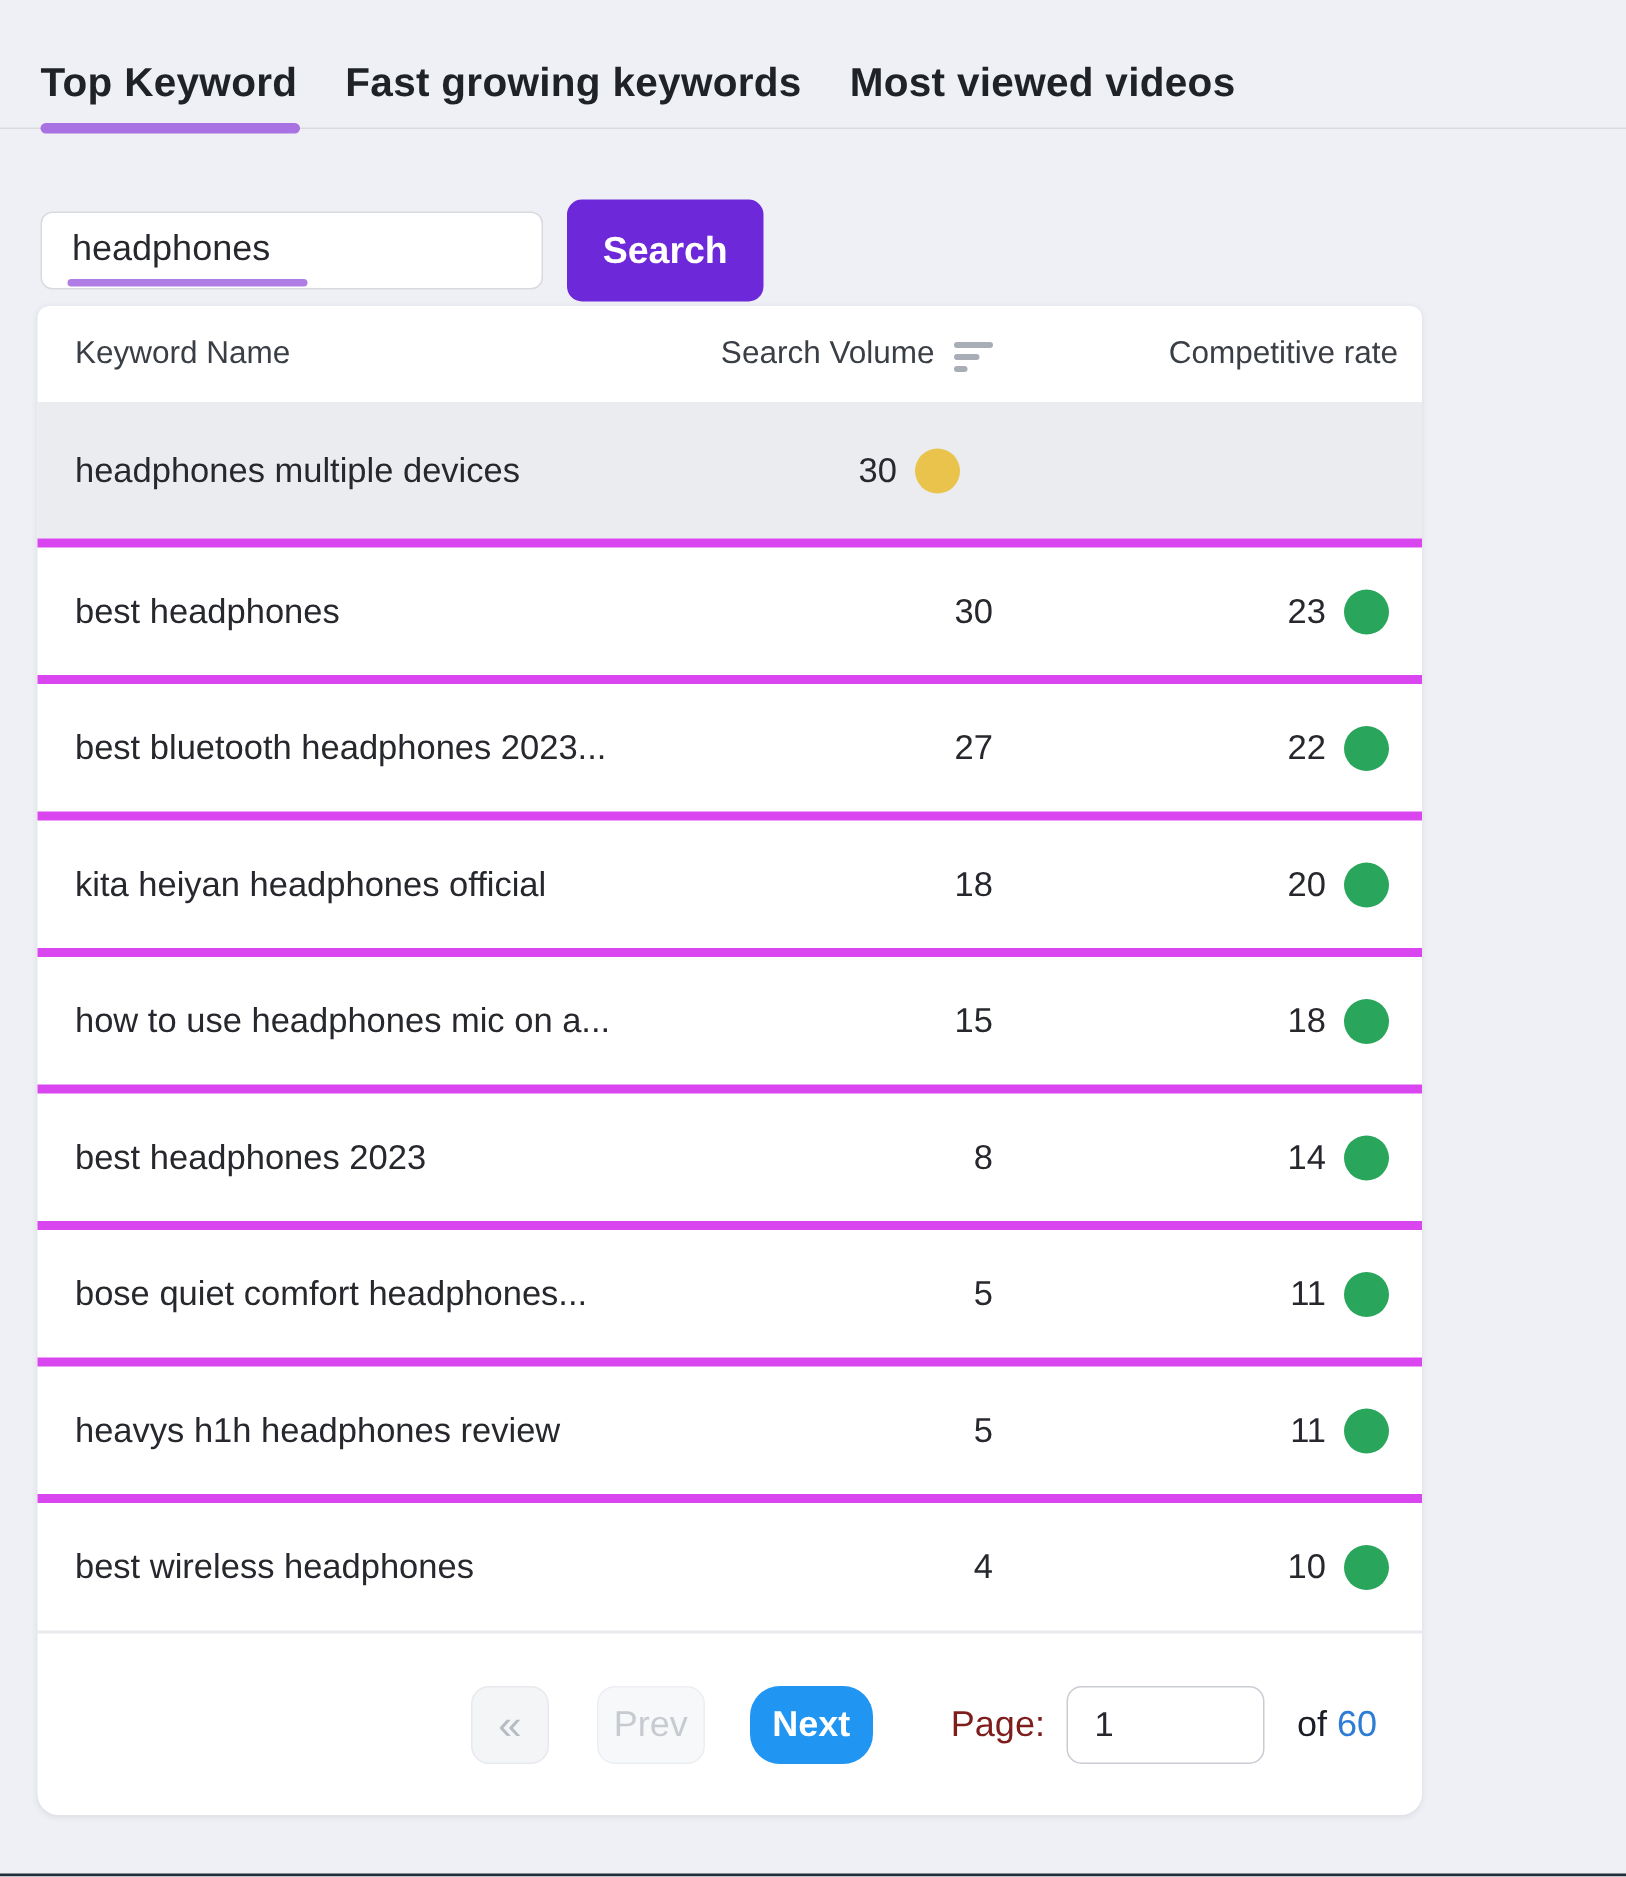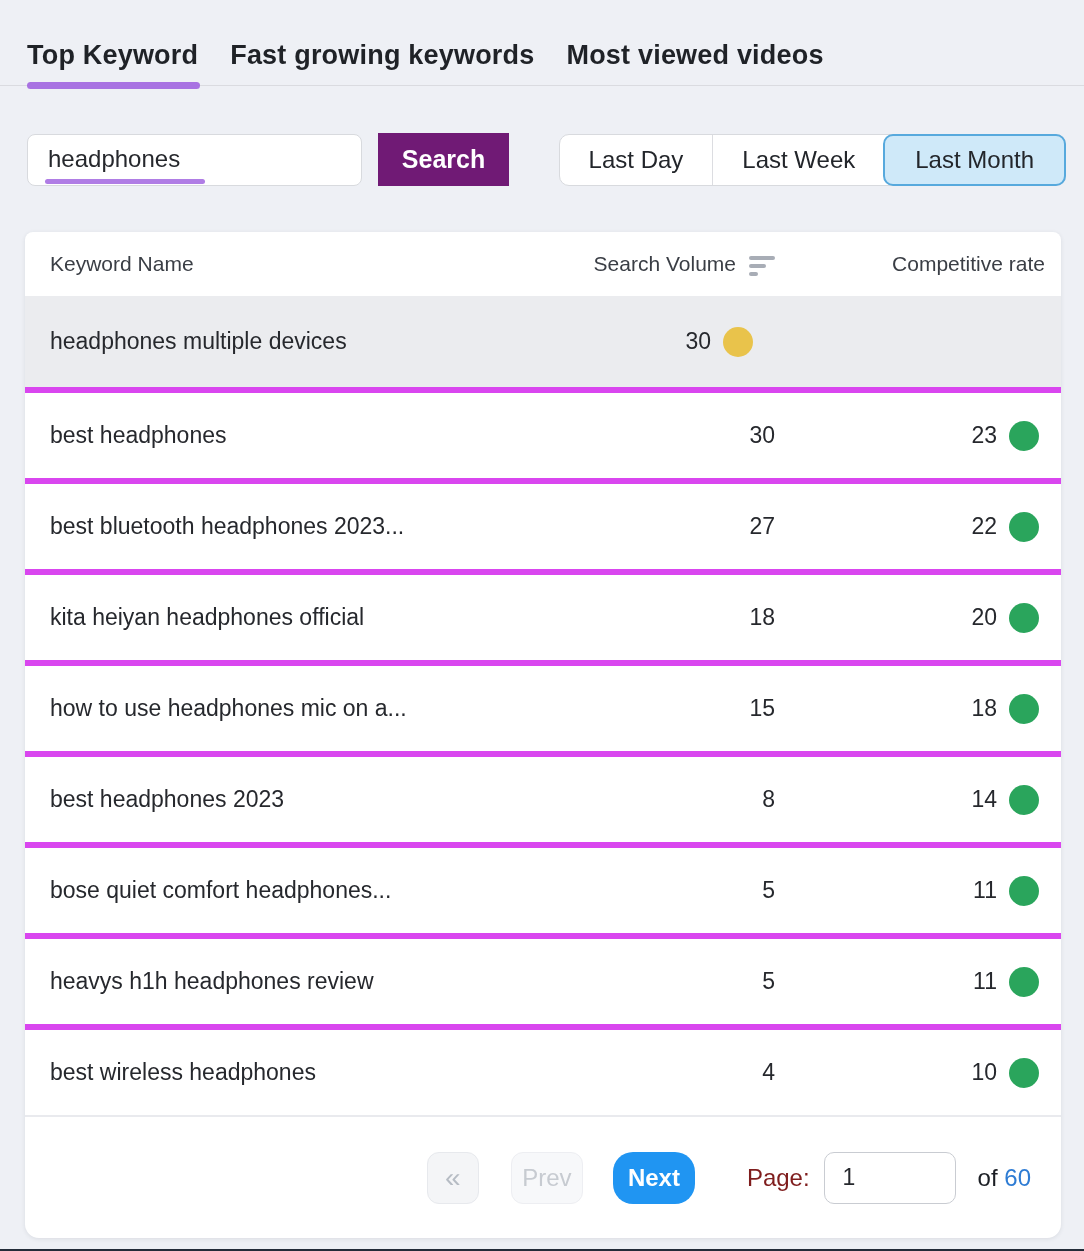"Search" .search-btn { background: #701a75 -> #6d28d9; border-radius: 0 -> 10px; height: 53px -> 68px }
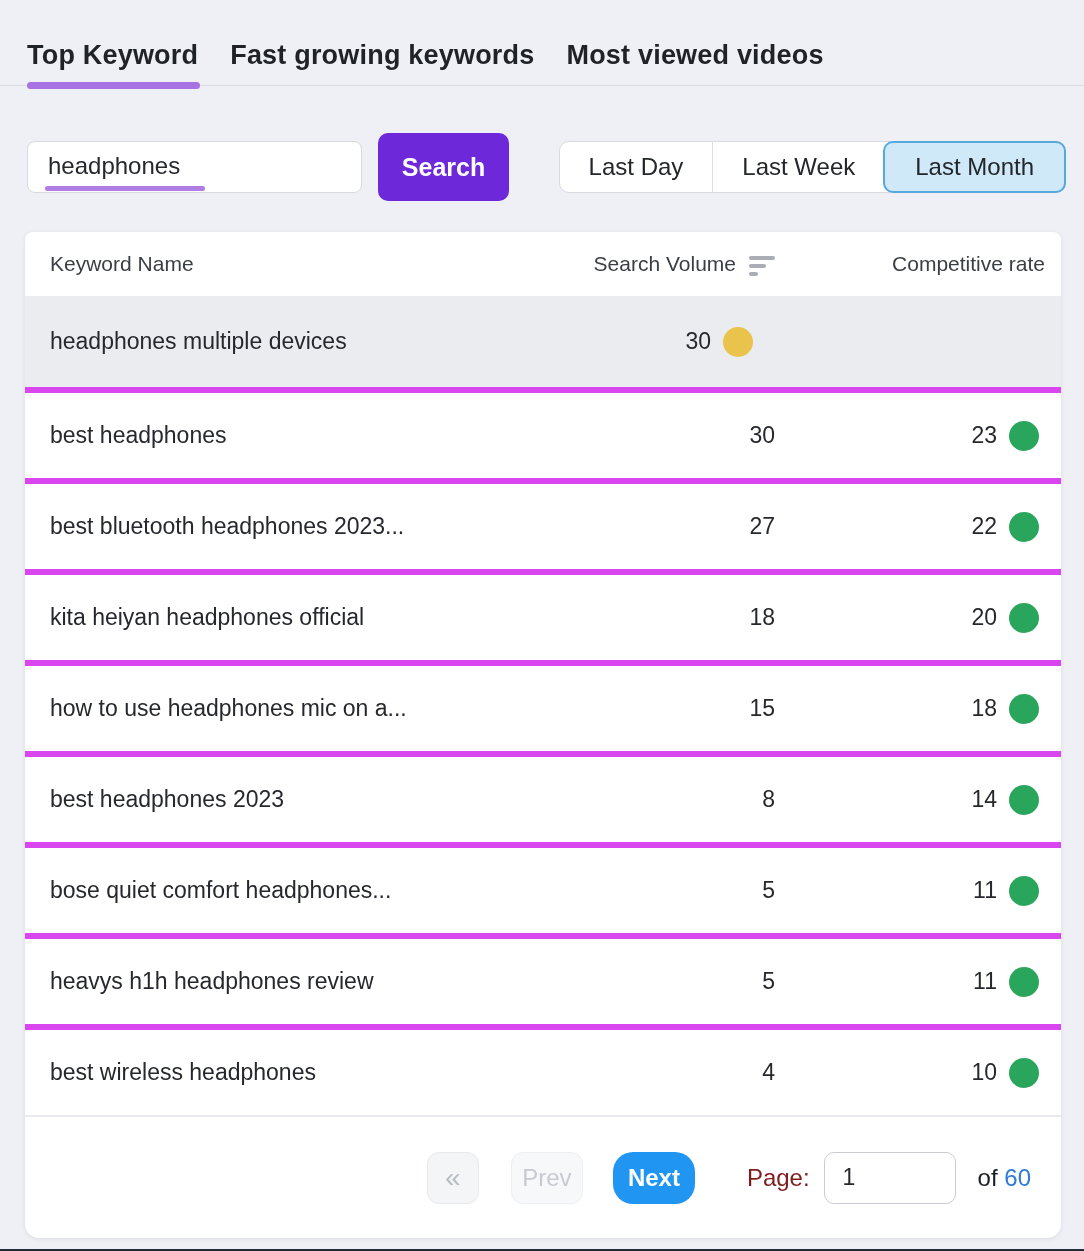"Last Day" div.seg { html: <div> <div>Last Day</div> <div>Last Week</div> <div>Last Month</div> </div> -> none }
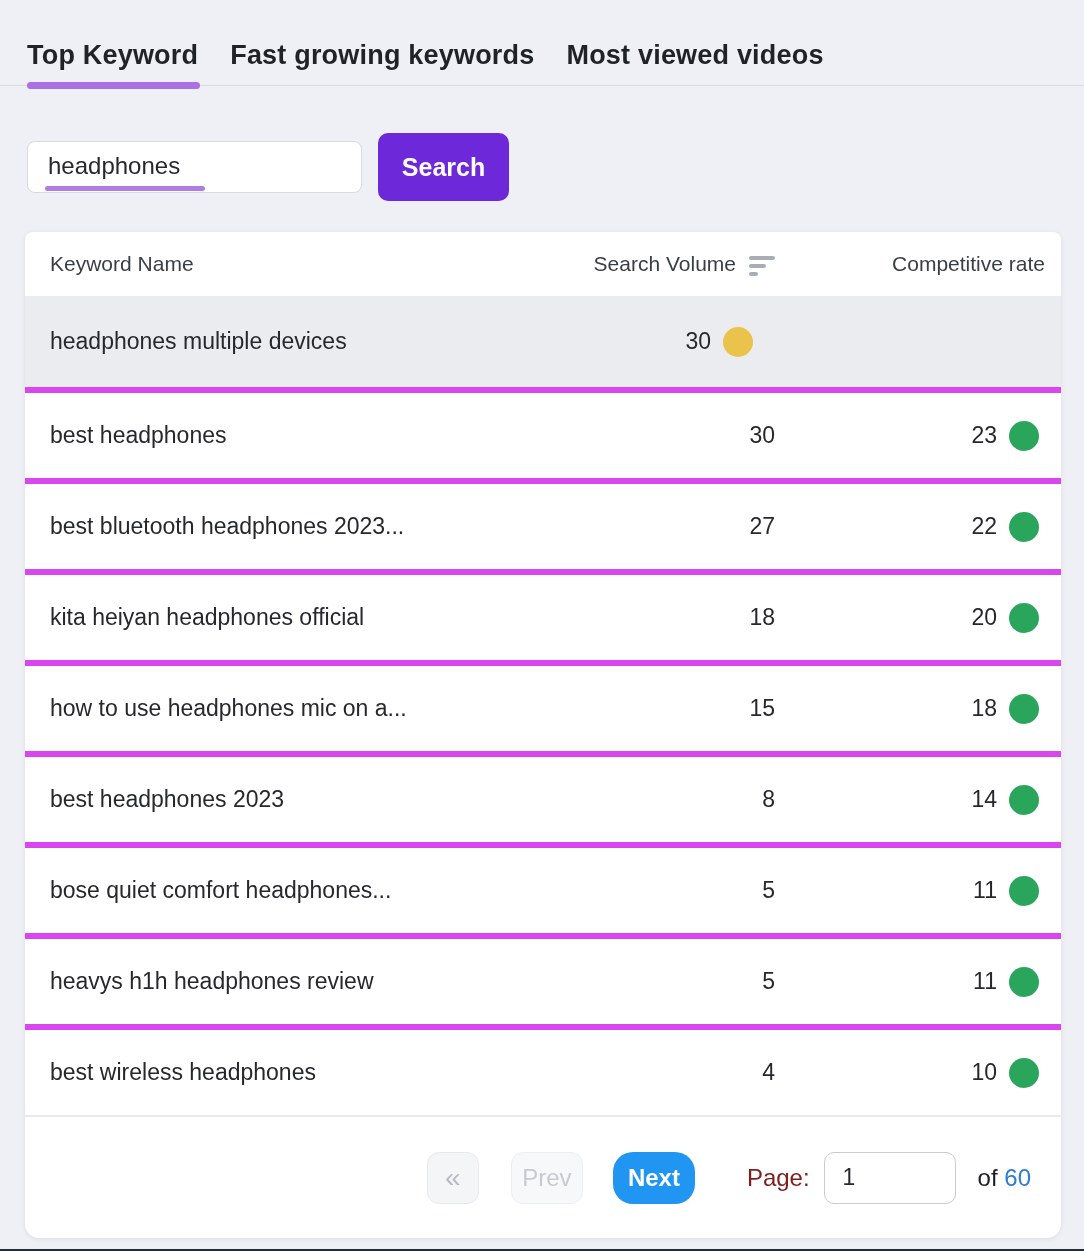"Keyword Name" .card { top: 232px -> 204px; width: 1036px -> 923px }
